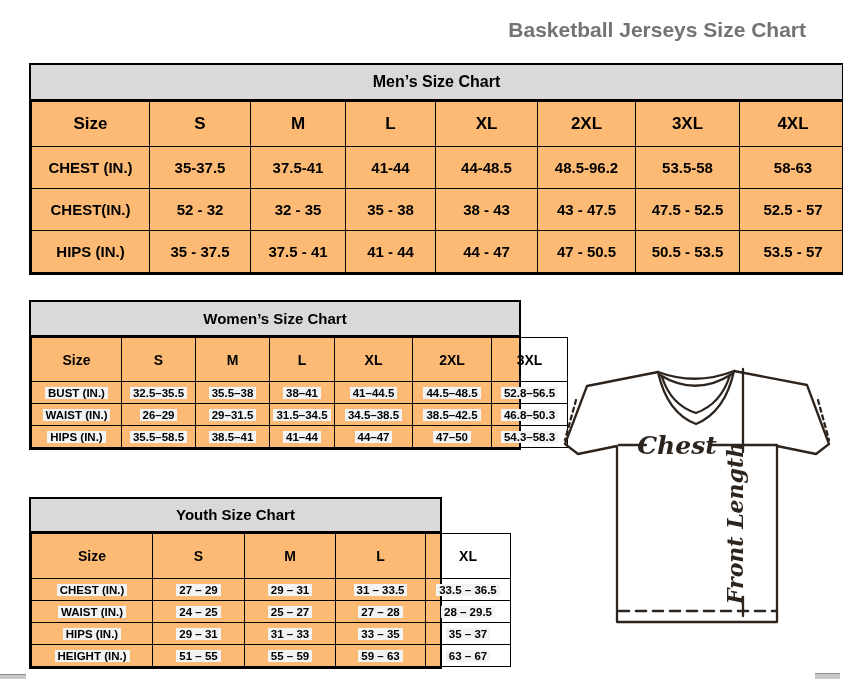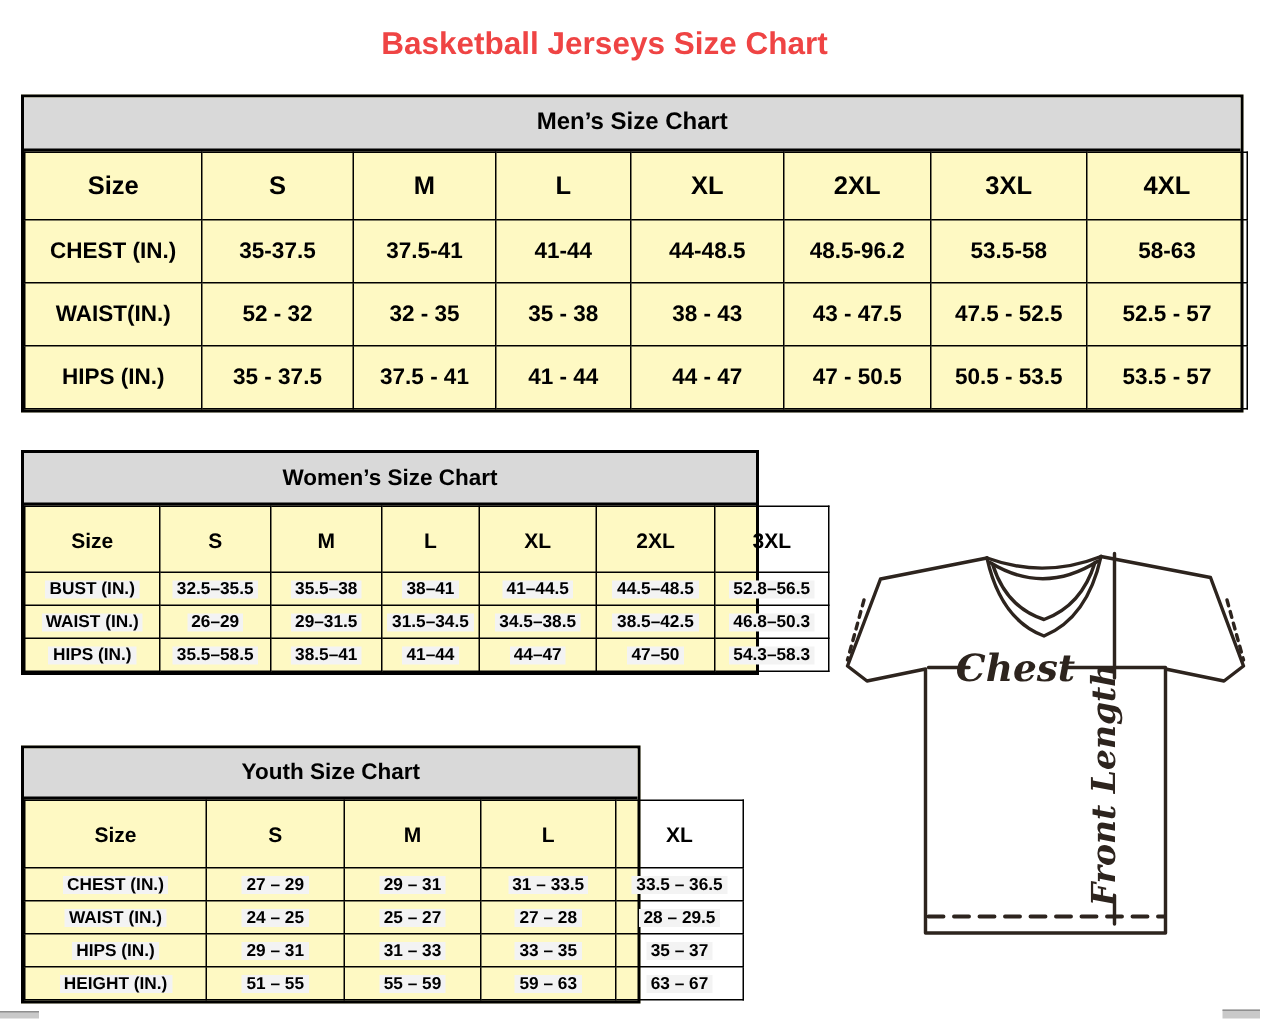"Basketball Jerseys Size Chart" .page-title { color: #ef4444 -> #737373; text-align: center -> right }
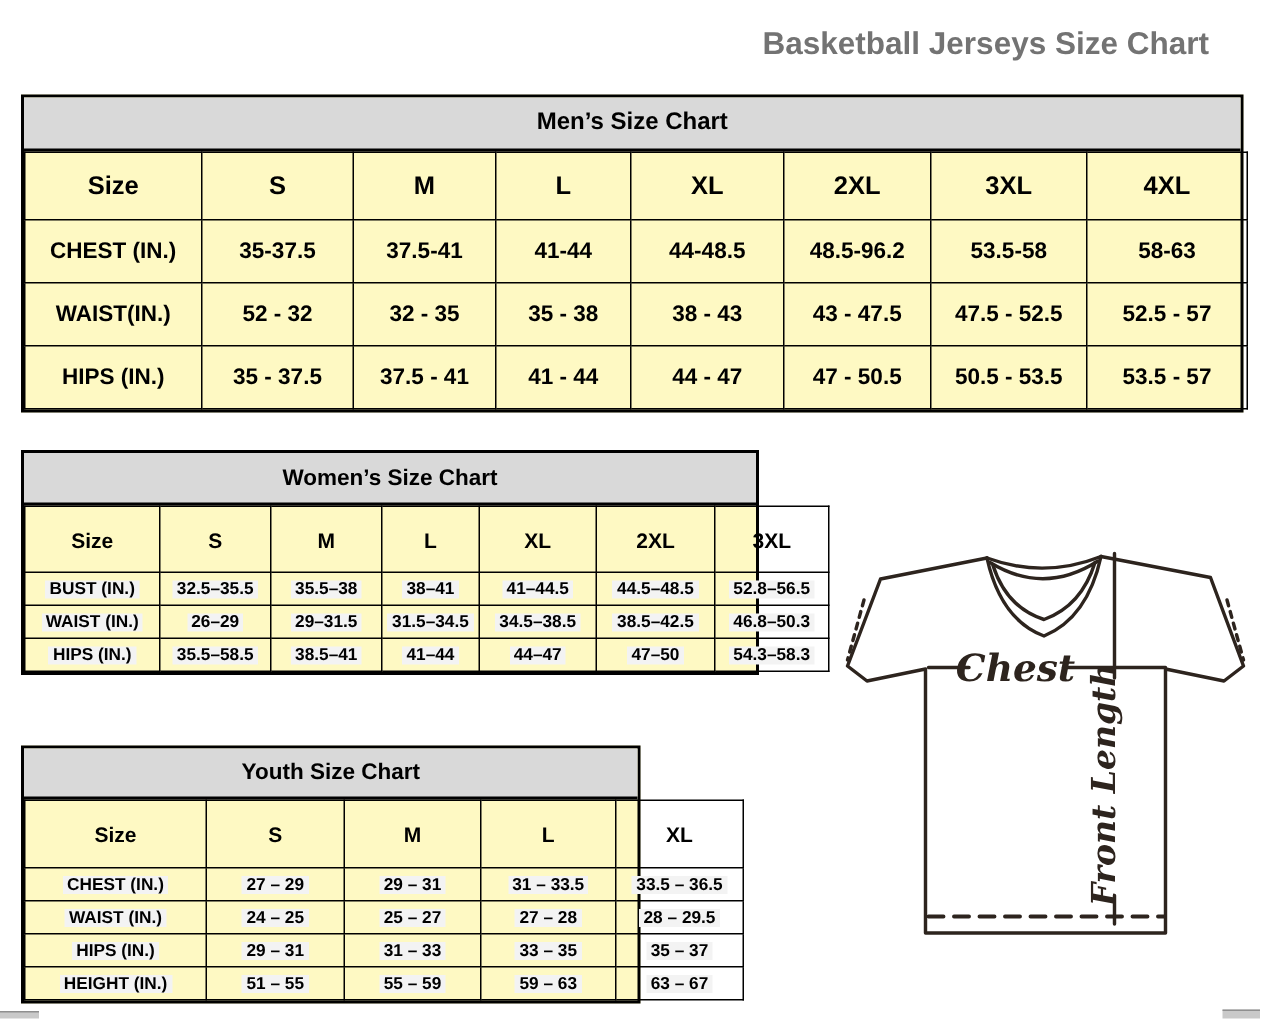"Men’s Size Chart" .sizechart { background: #fef9c3 -> #fdba74; margin-left: none -> 15px }
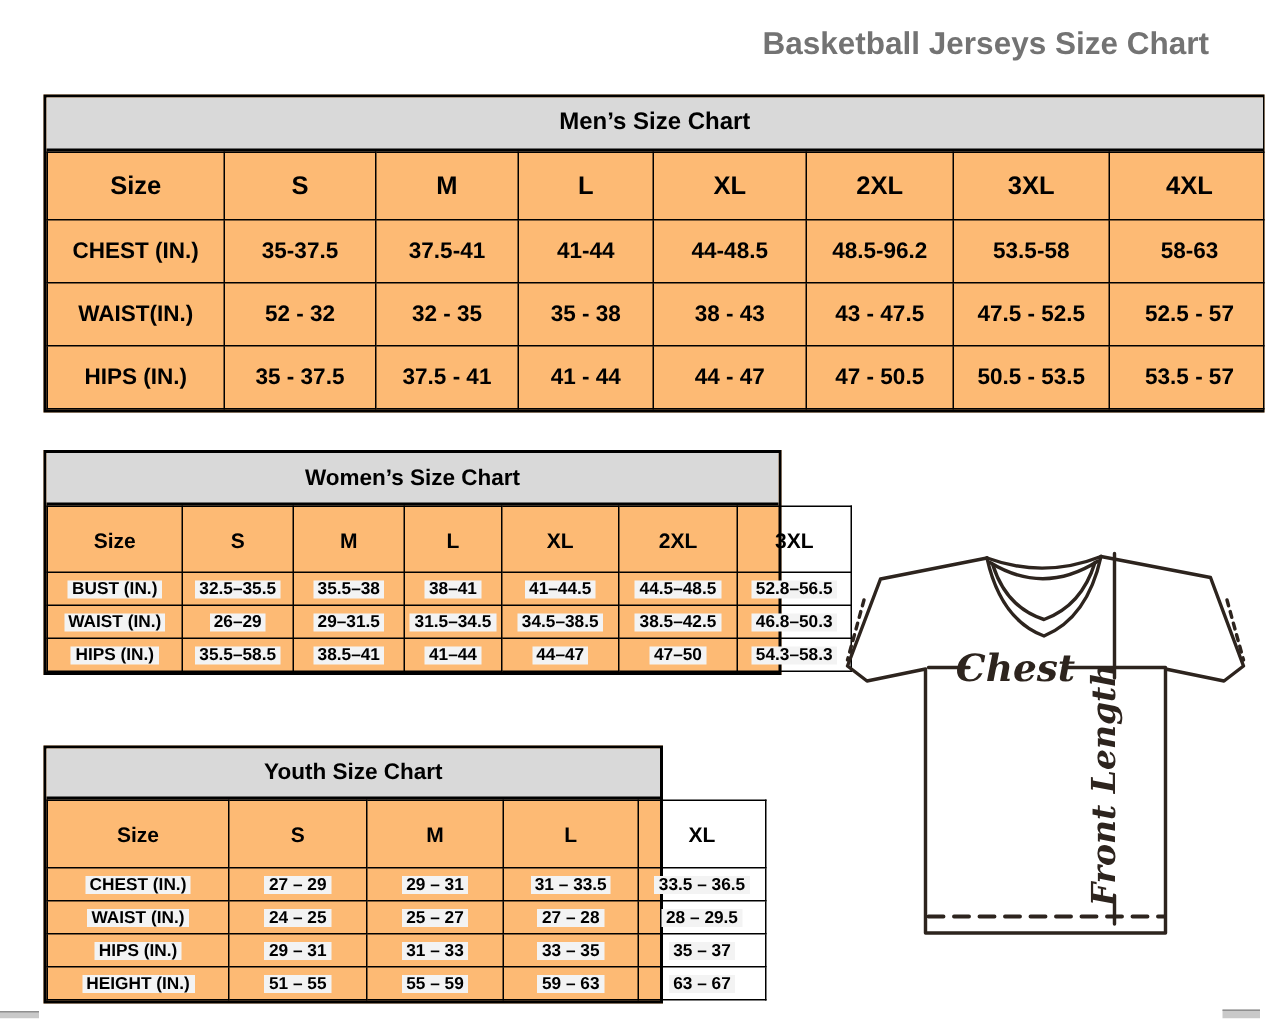"WAIST(IN.)" span.hl { text: WAIST -> CHEST }
